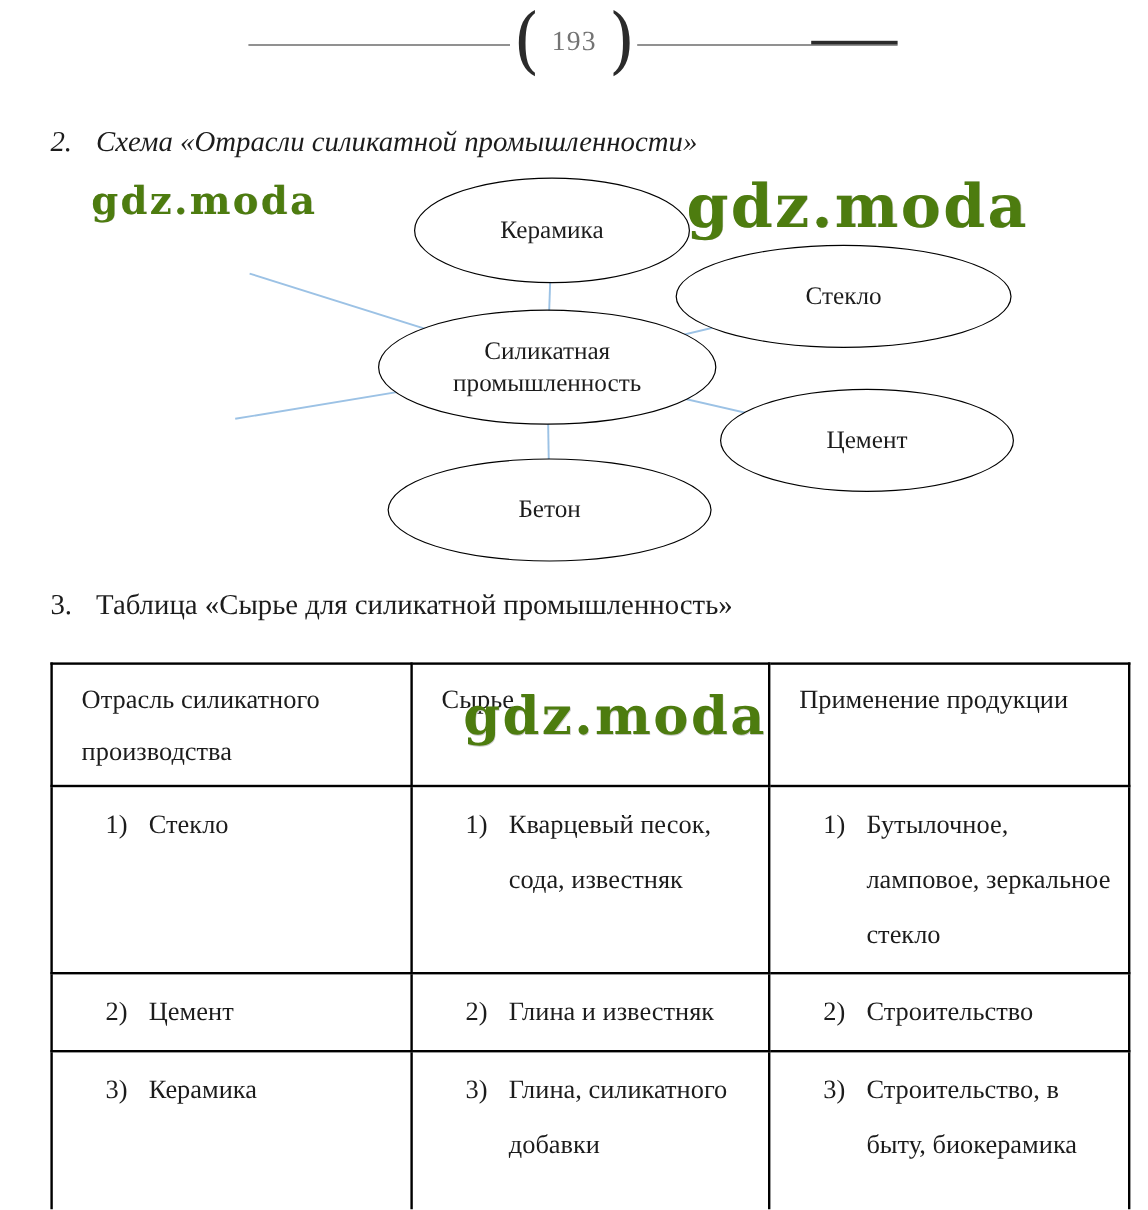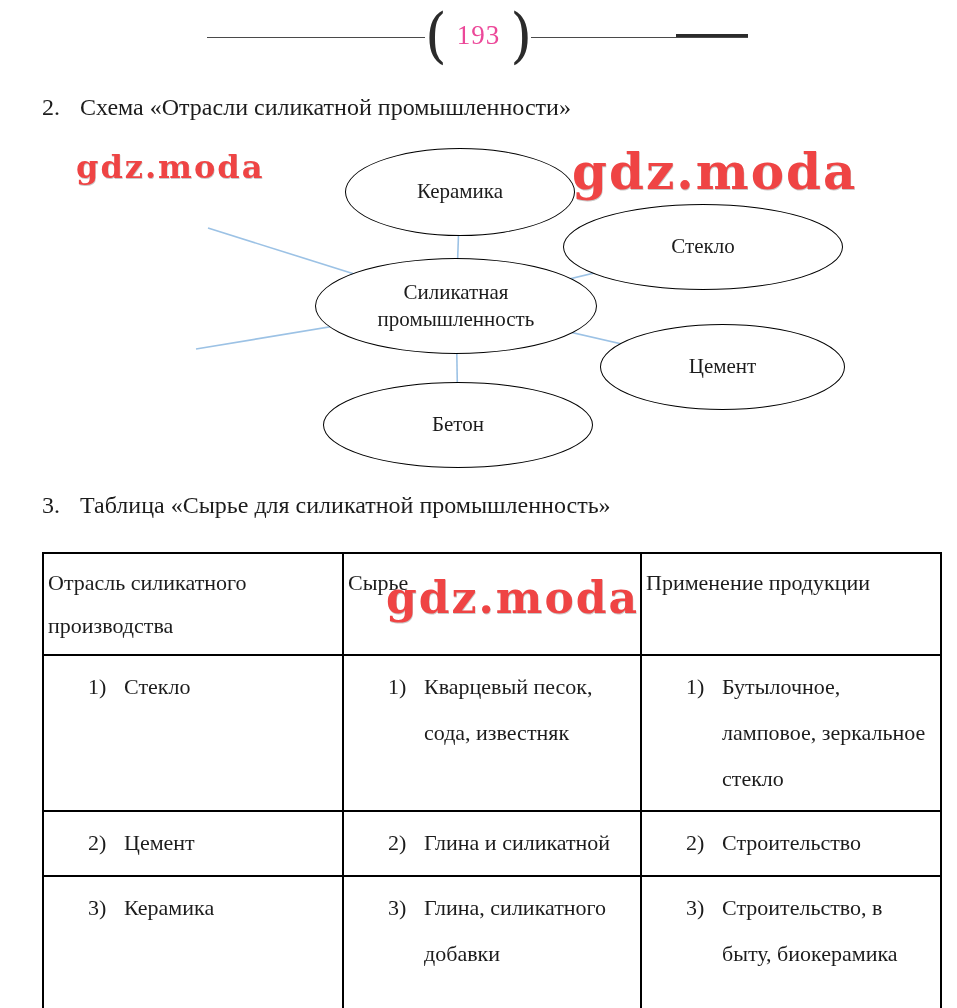"193" .pnum { color: #ec4899 -> #737373; font-size: 27px -> 23px }
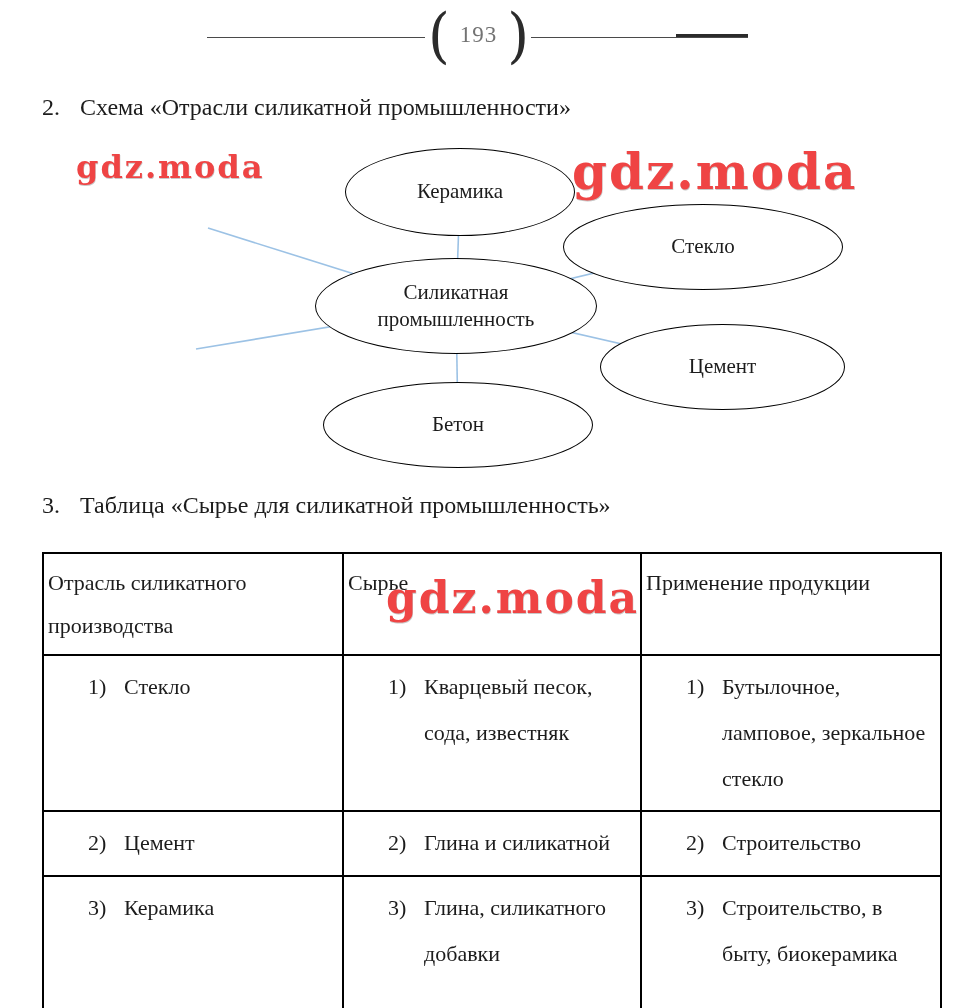"2. Схема «Отрасли силикатной" .sec2 { font-style: none -> italic; top: 94px -> 106px }
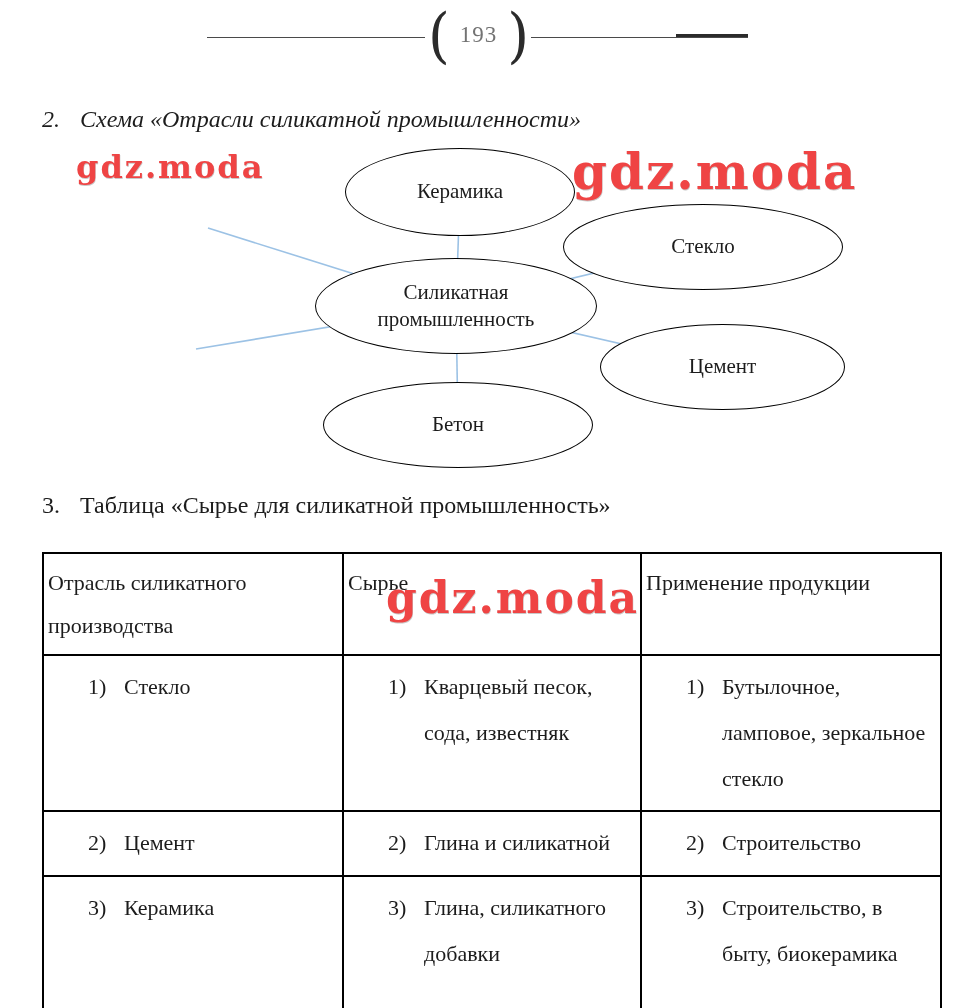"gdz.moda" .wm { color: #ef4444 -> #4d7c0f }
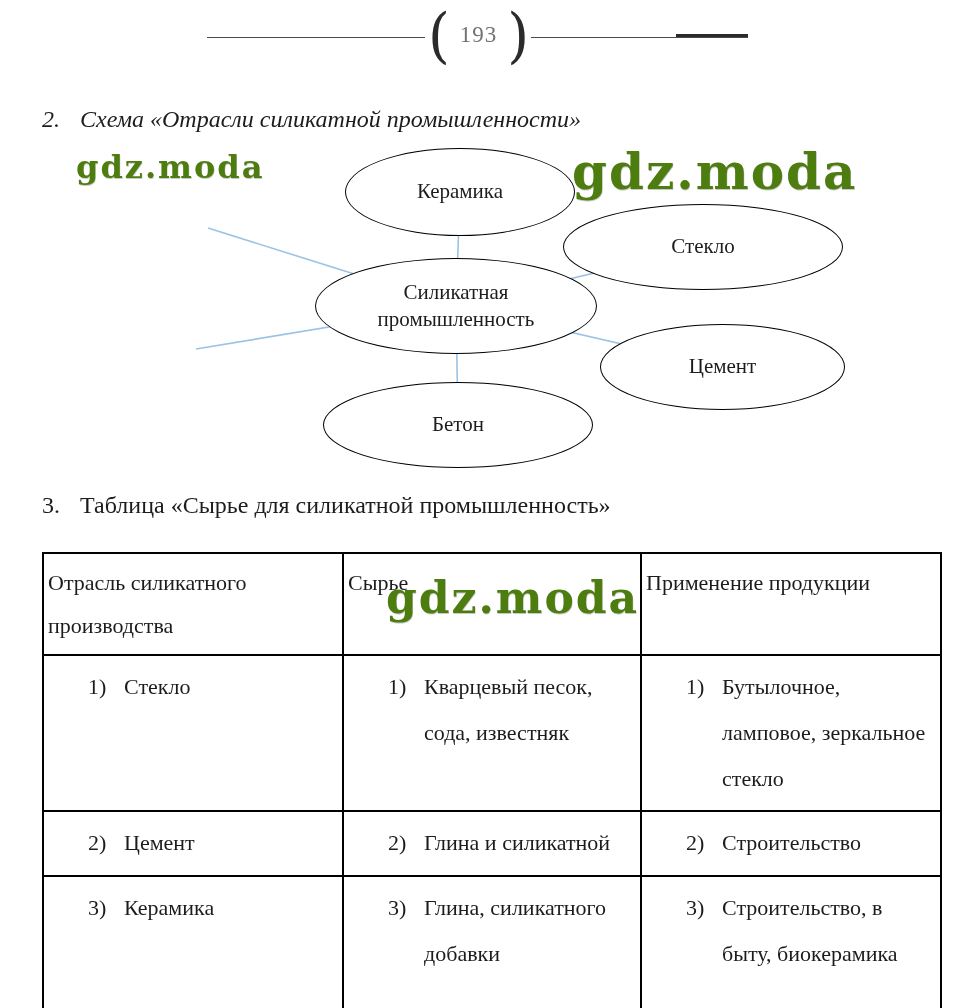"Отрасль силикатного производства" .tbl th { padding: 8px 12px 6px 4px -> 8px 12px 6px 24px }
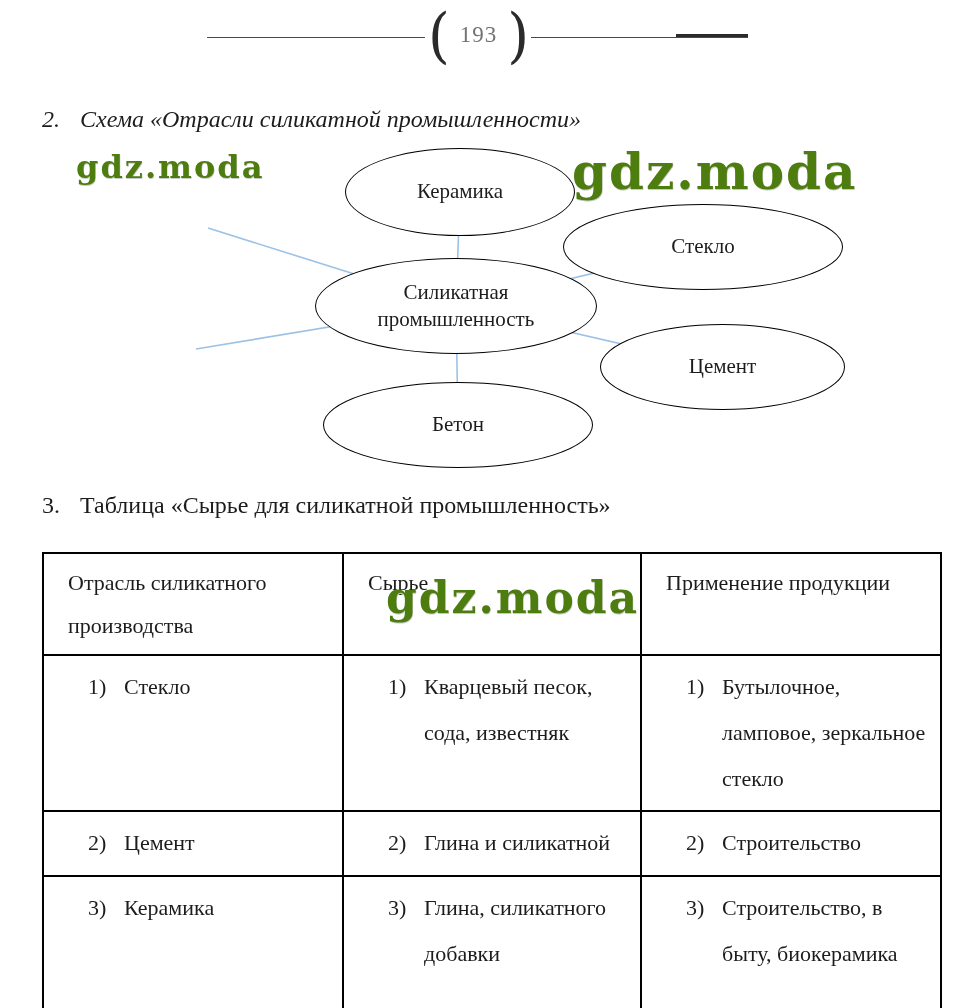"Глина и силикатной" span.txt { text: силикатной -> известняк }
